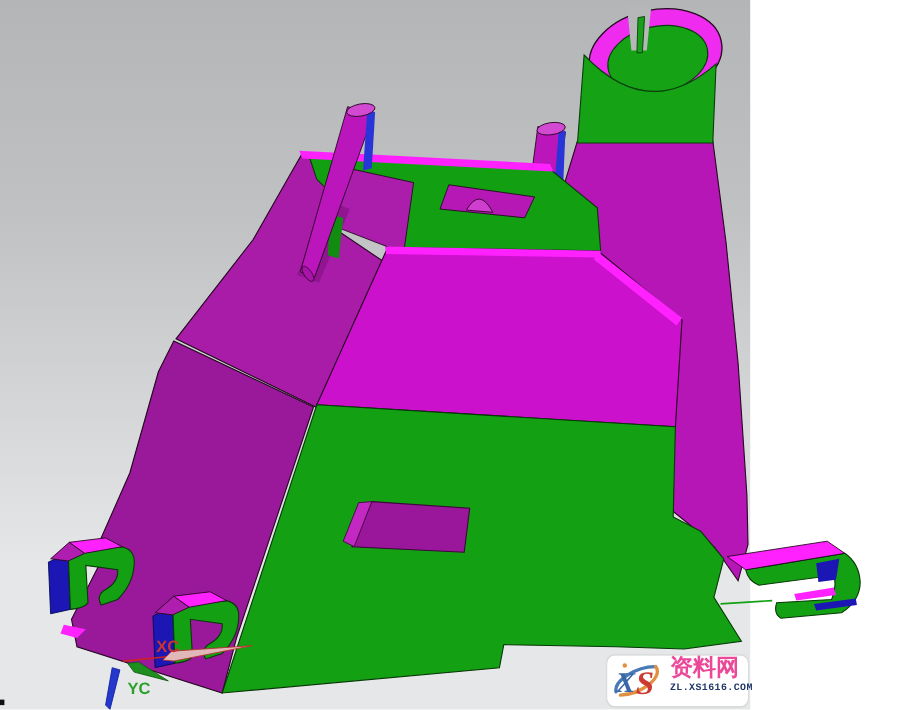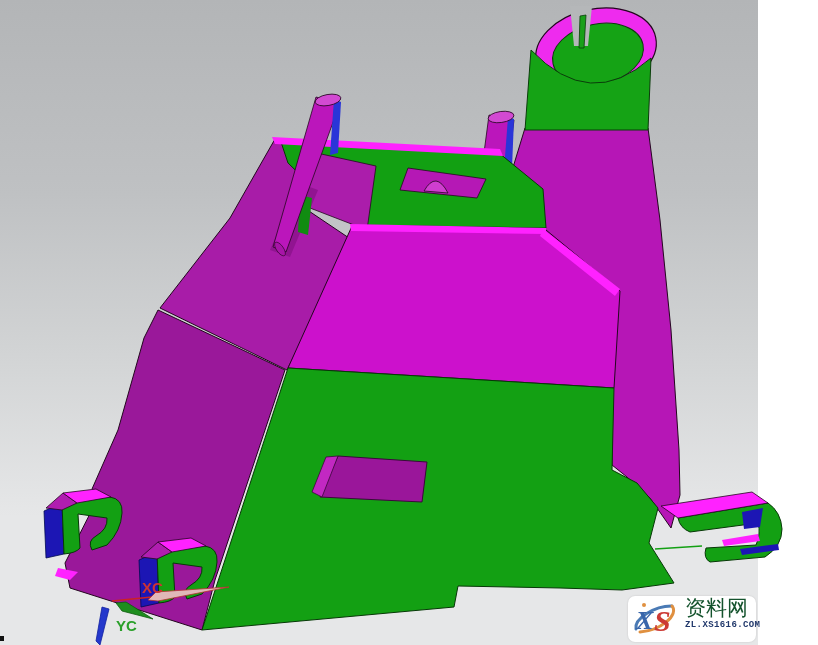"XC" .viewport { width: 758px -> 682px }
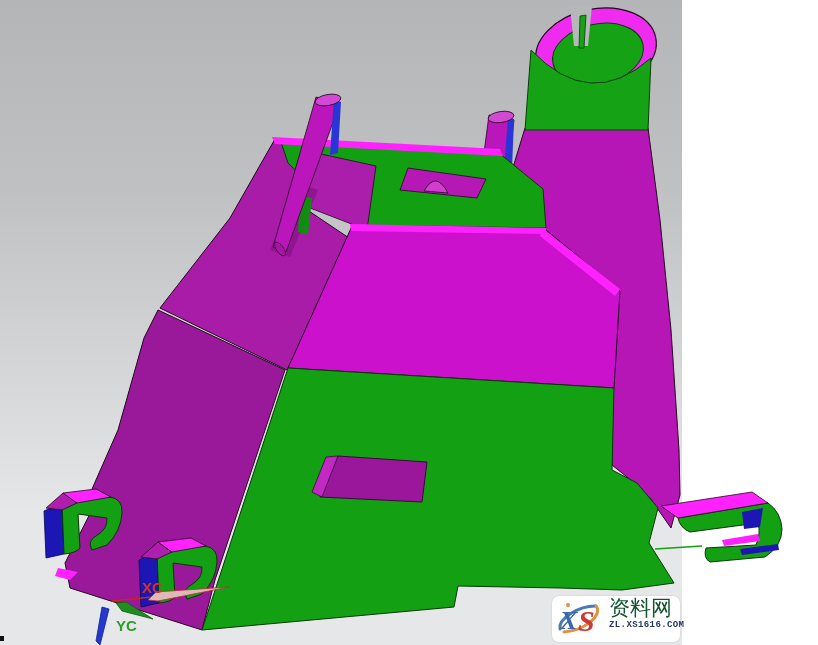"资料网" .wm-name { color: #14532d -> #ec4899; font-weight: normal -> bold }
